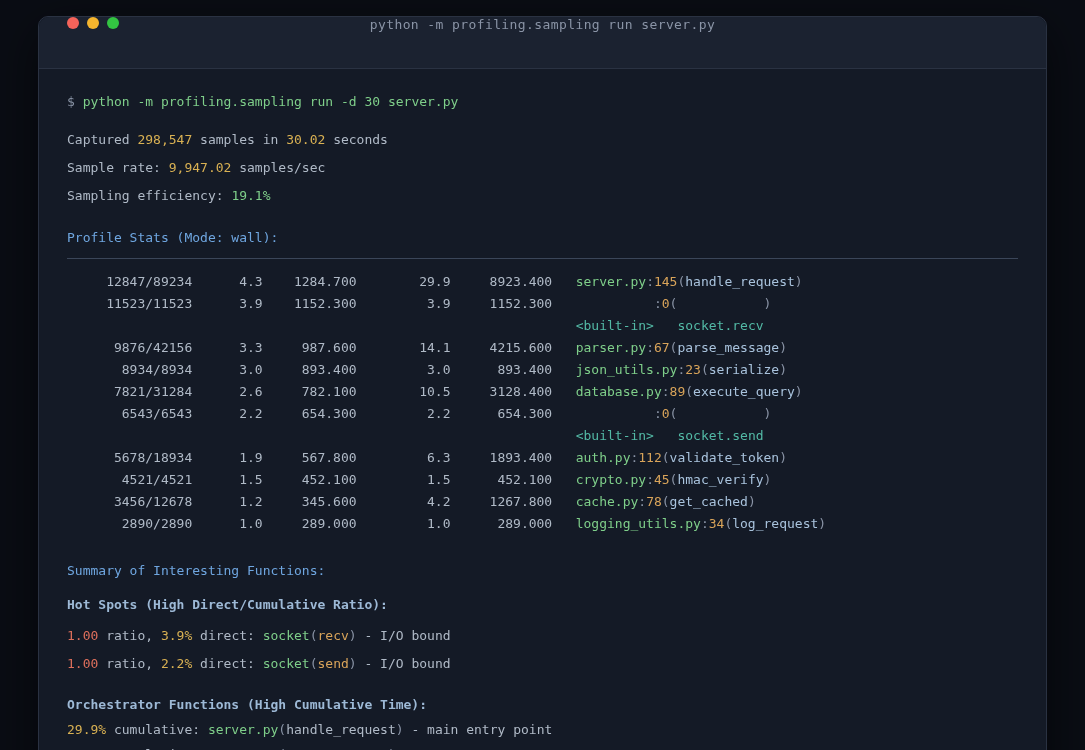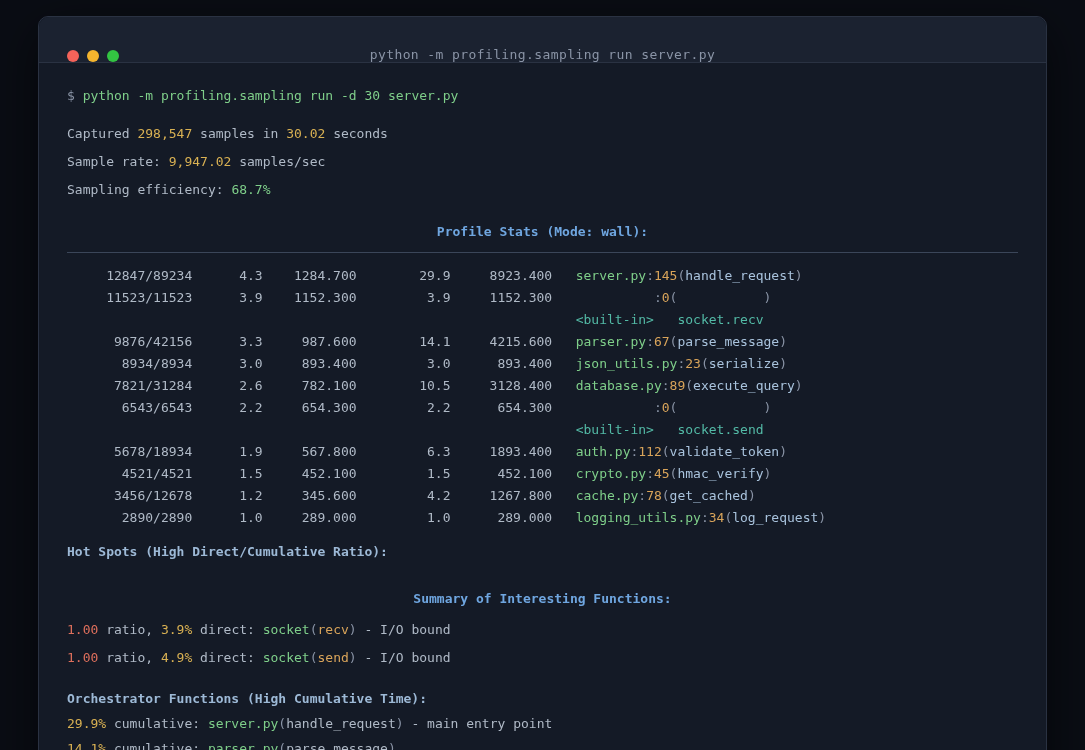"python -m profiling.sampling run" .titlebar { align-items: flex-end -> flex-start; height: 46px -> 52px }
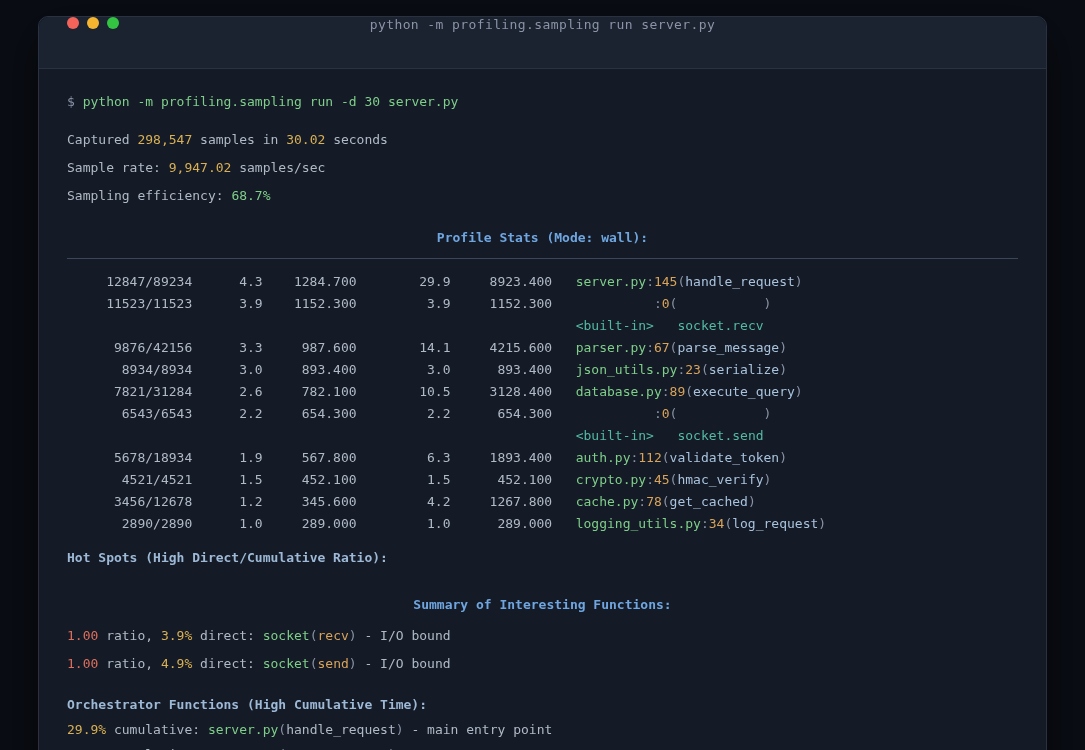"68.7%" span.green { text: 68.7% -> 19.1% }
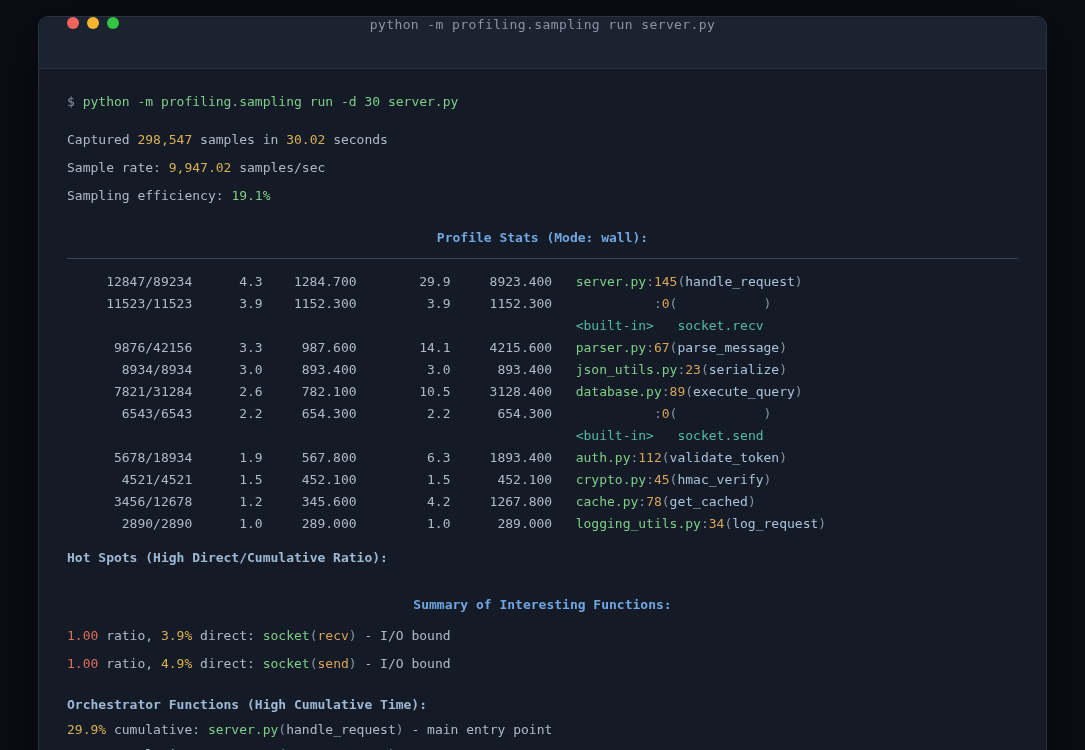"Profile Stats (Mode: wall):" .blue { font-weight: bold -> normal; text-align: center -> none }
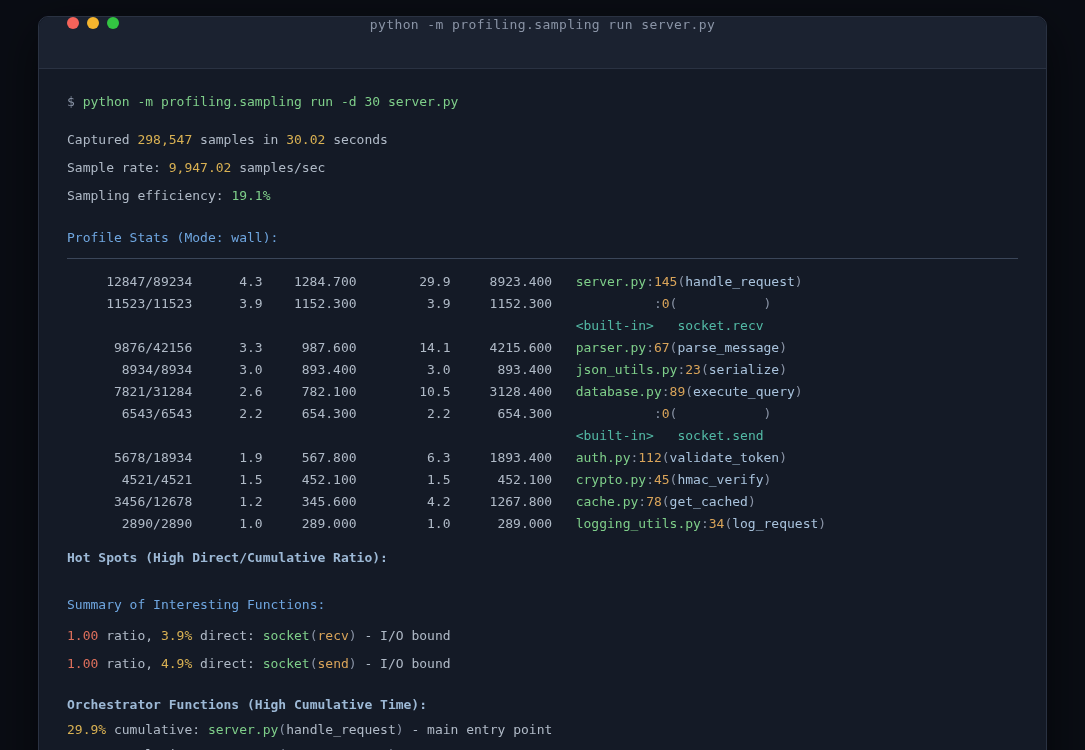"Hot Spots (High Direct/Cumulative" div.line { order: before "Summary of Interesting Functions:" -> after "Summary of Interesting Functions:" }
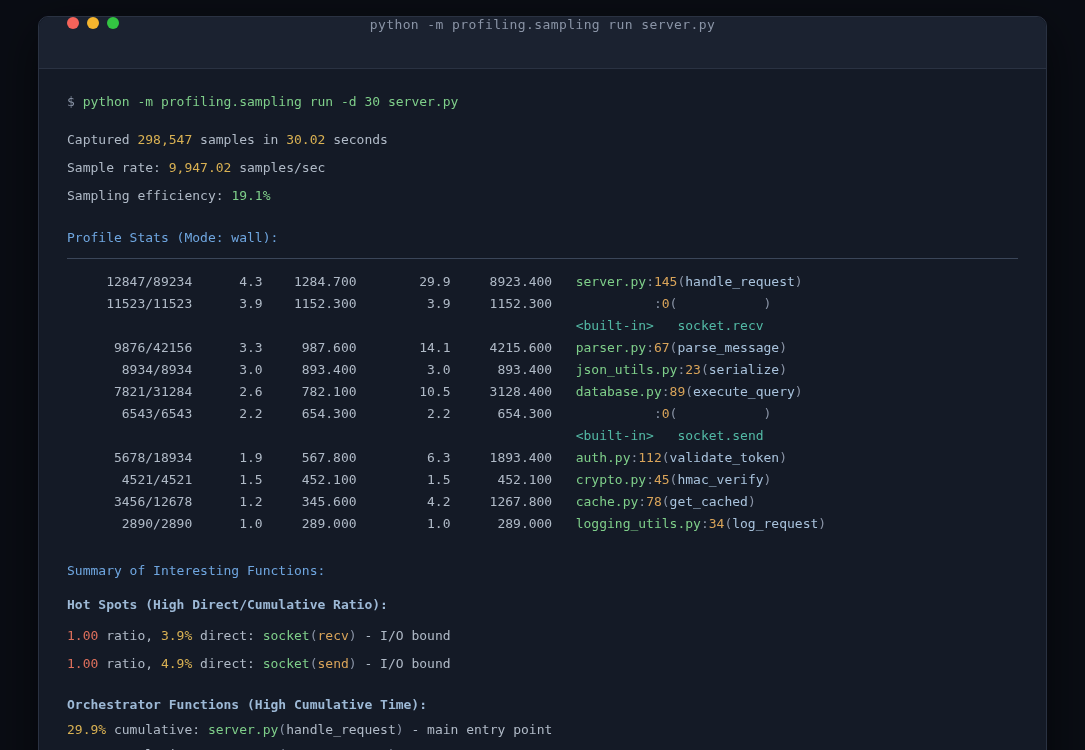"4.9%" span.yellow { text: 4.9% -> 2.2% }
